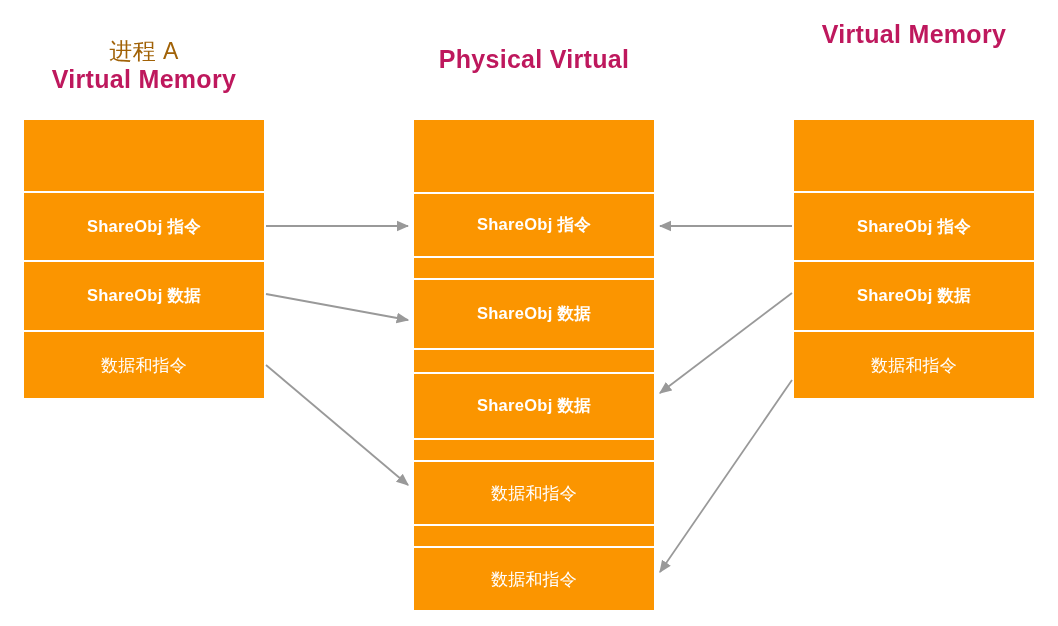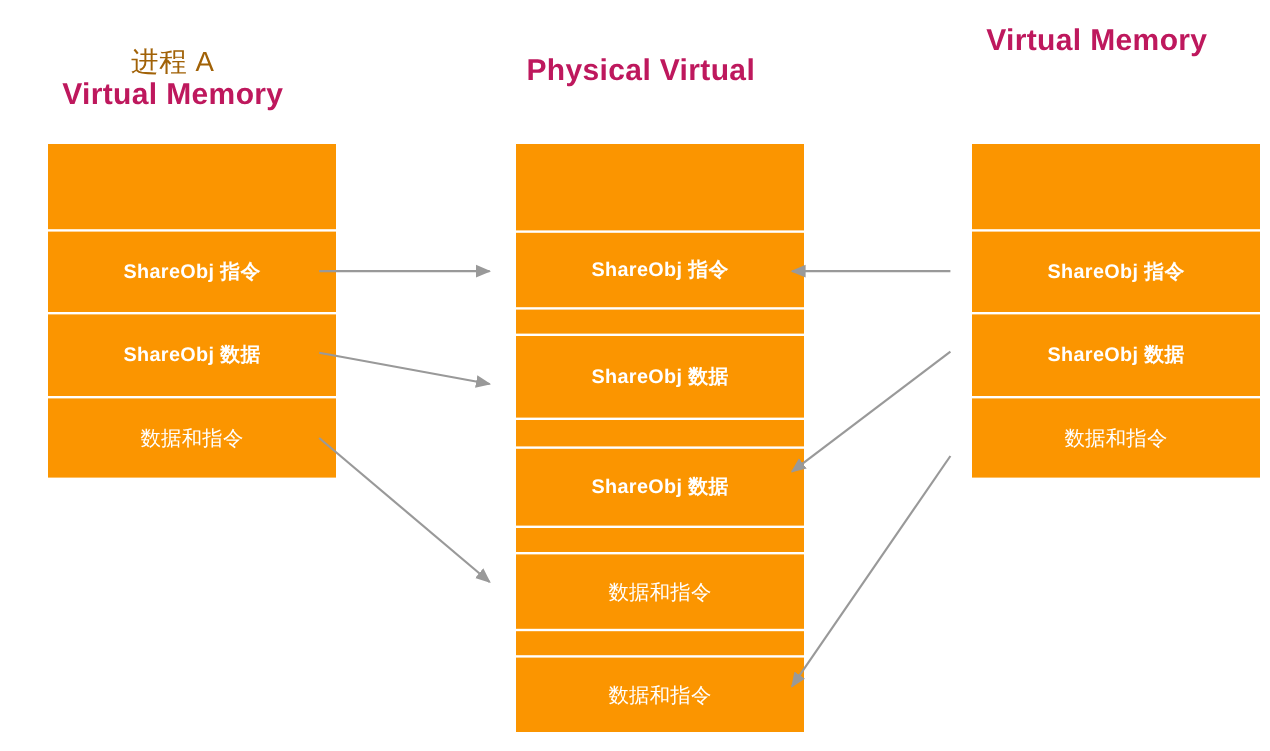"ShareObj 指令" .block { left: 16px -> 0 }
